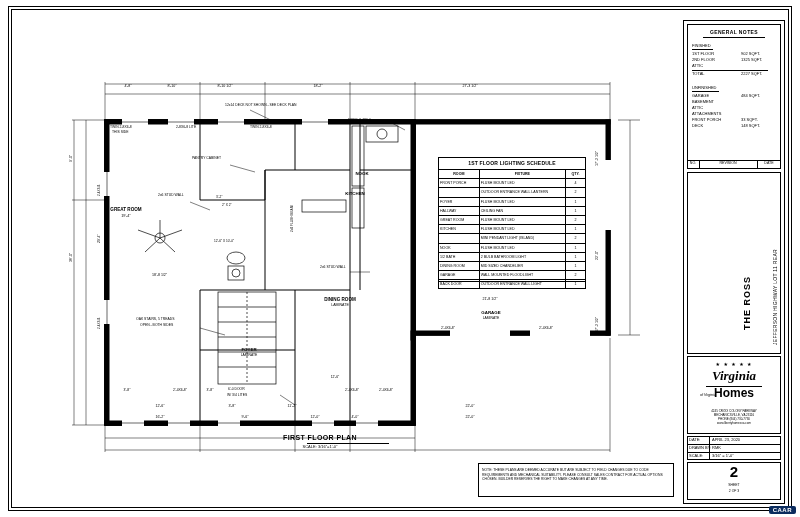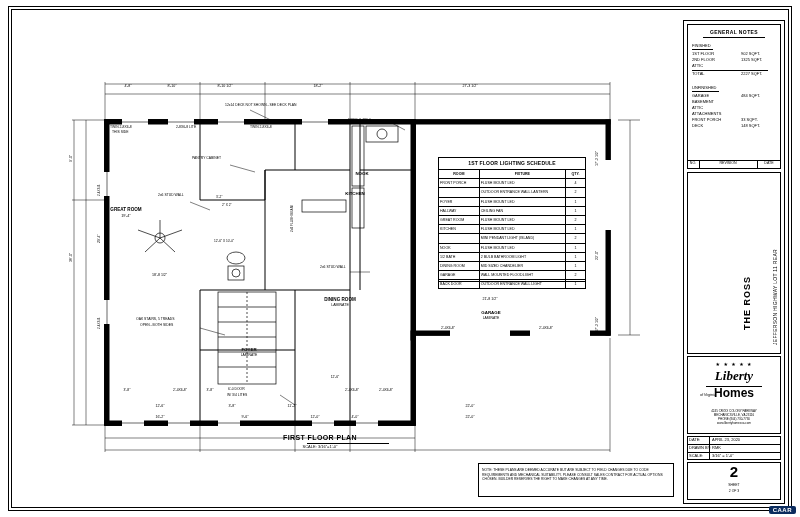"Liberty" div.tc { text: Liberty -> Virginia }
